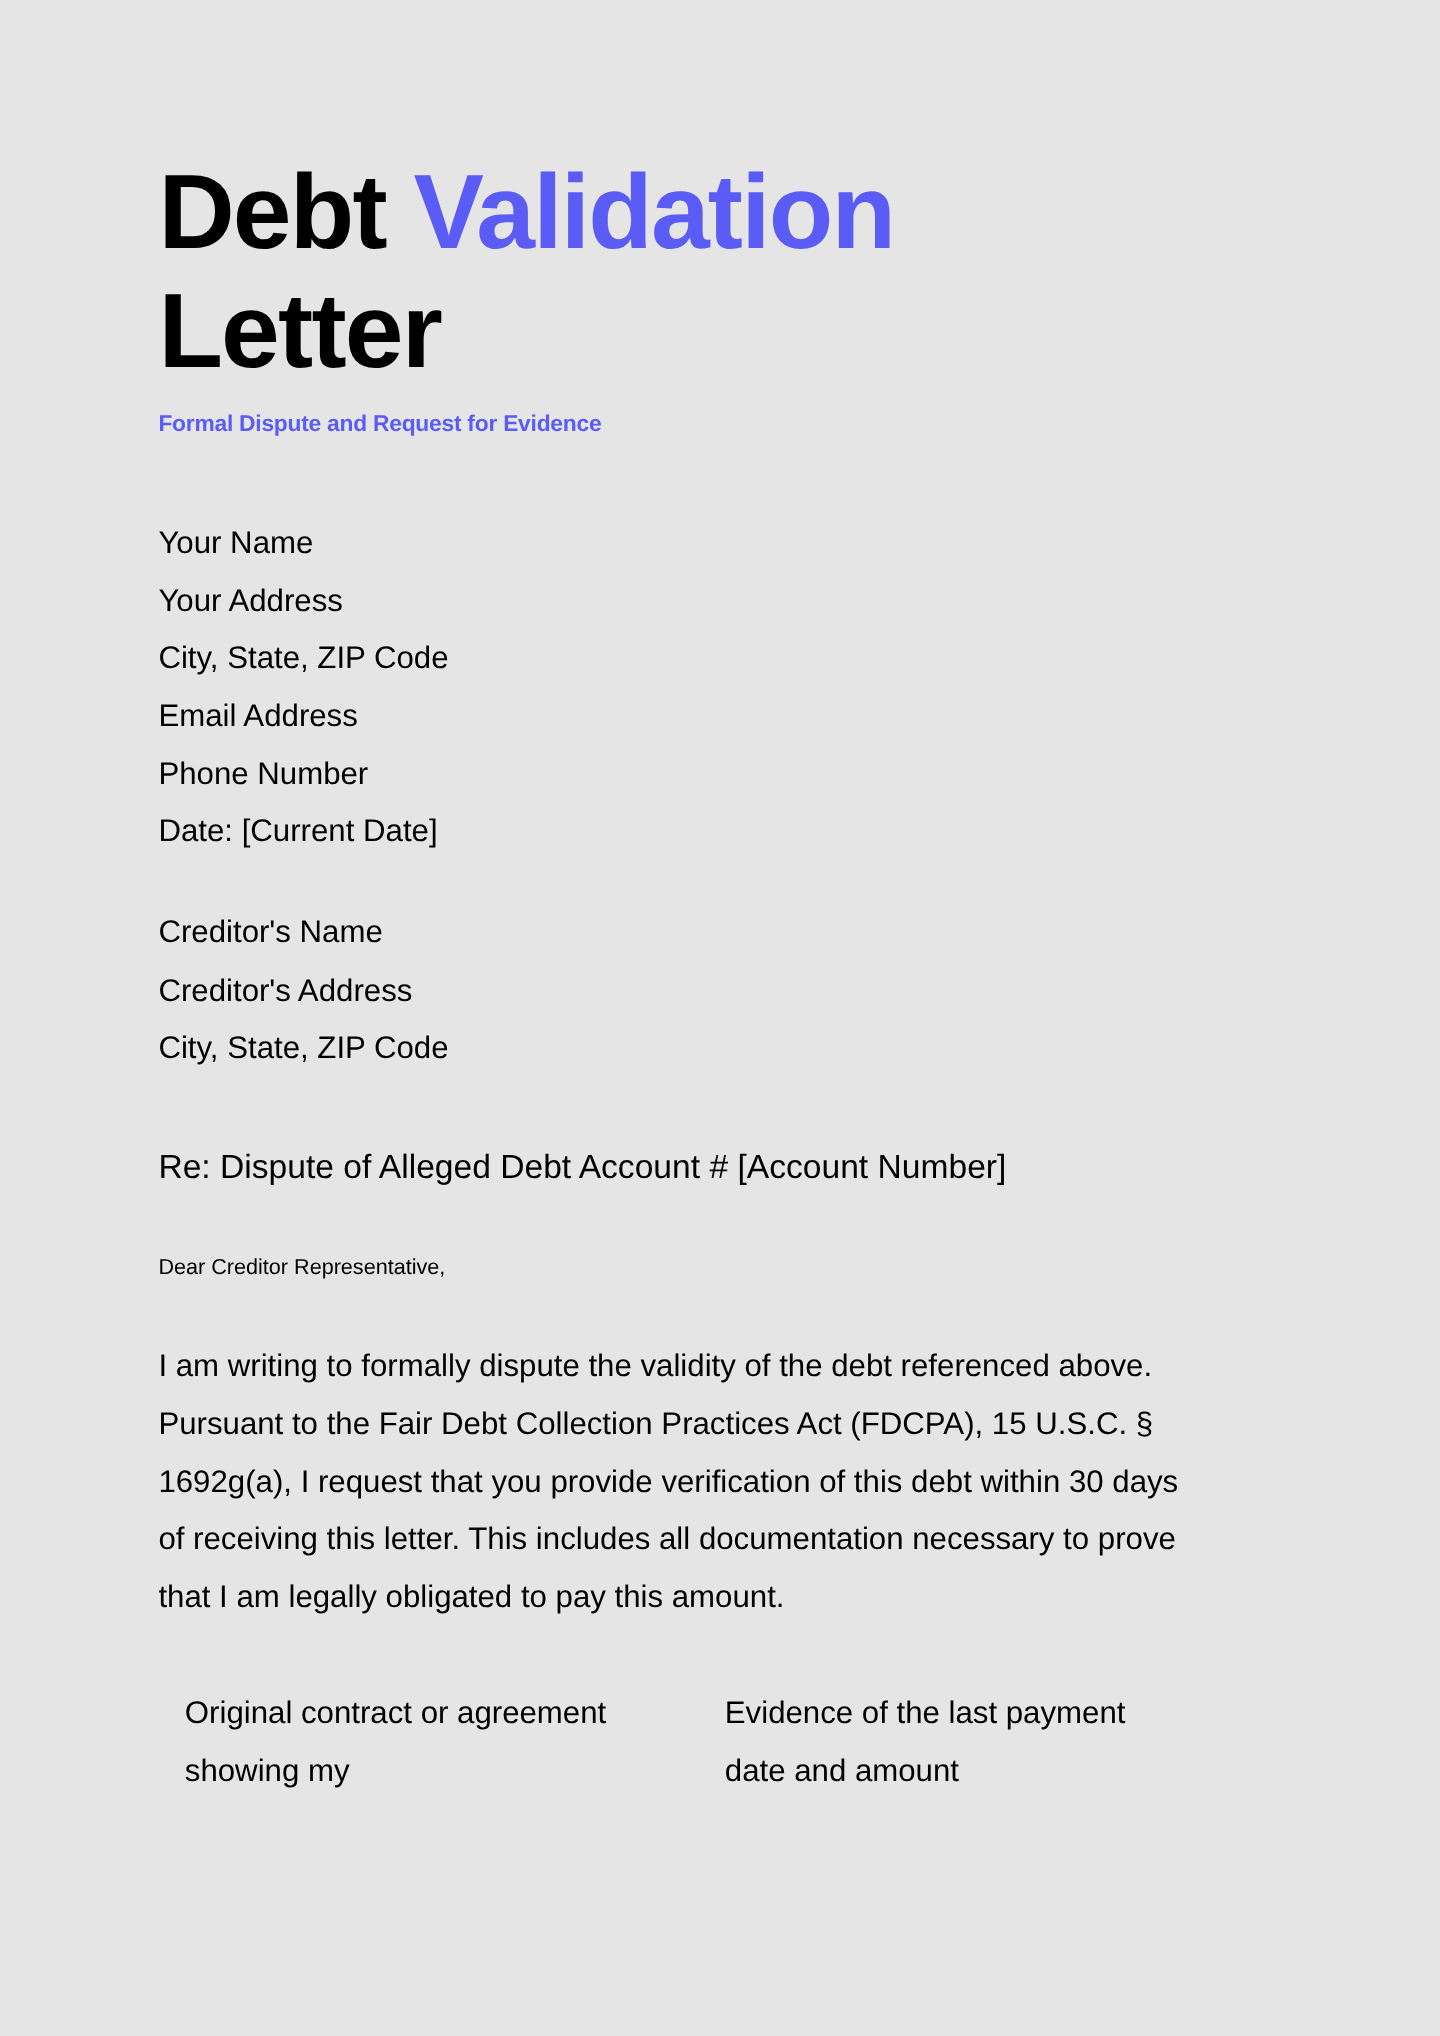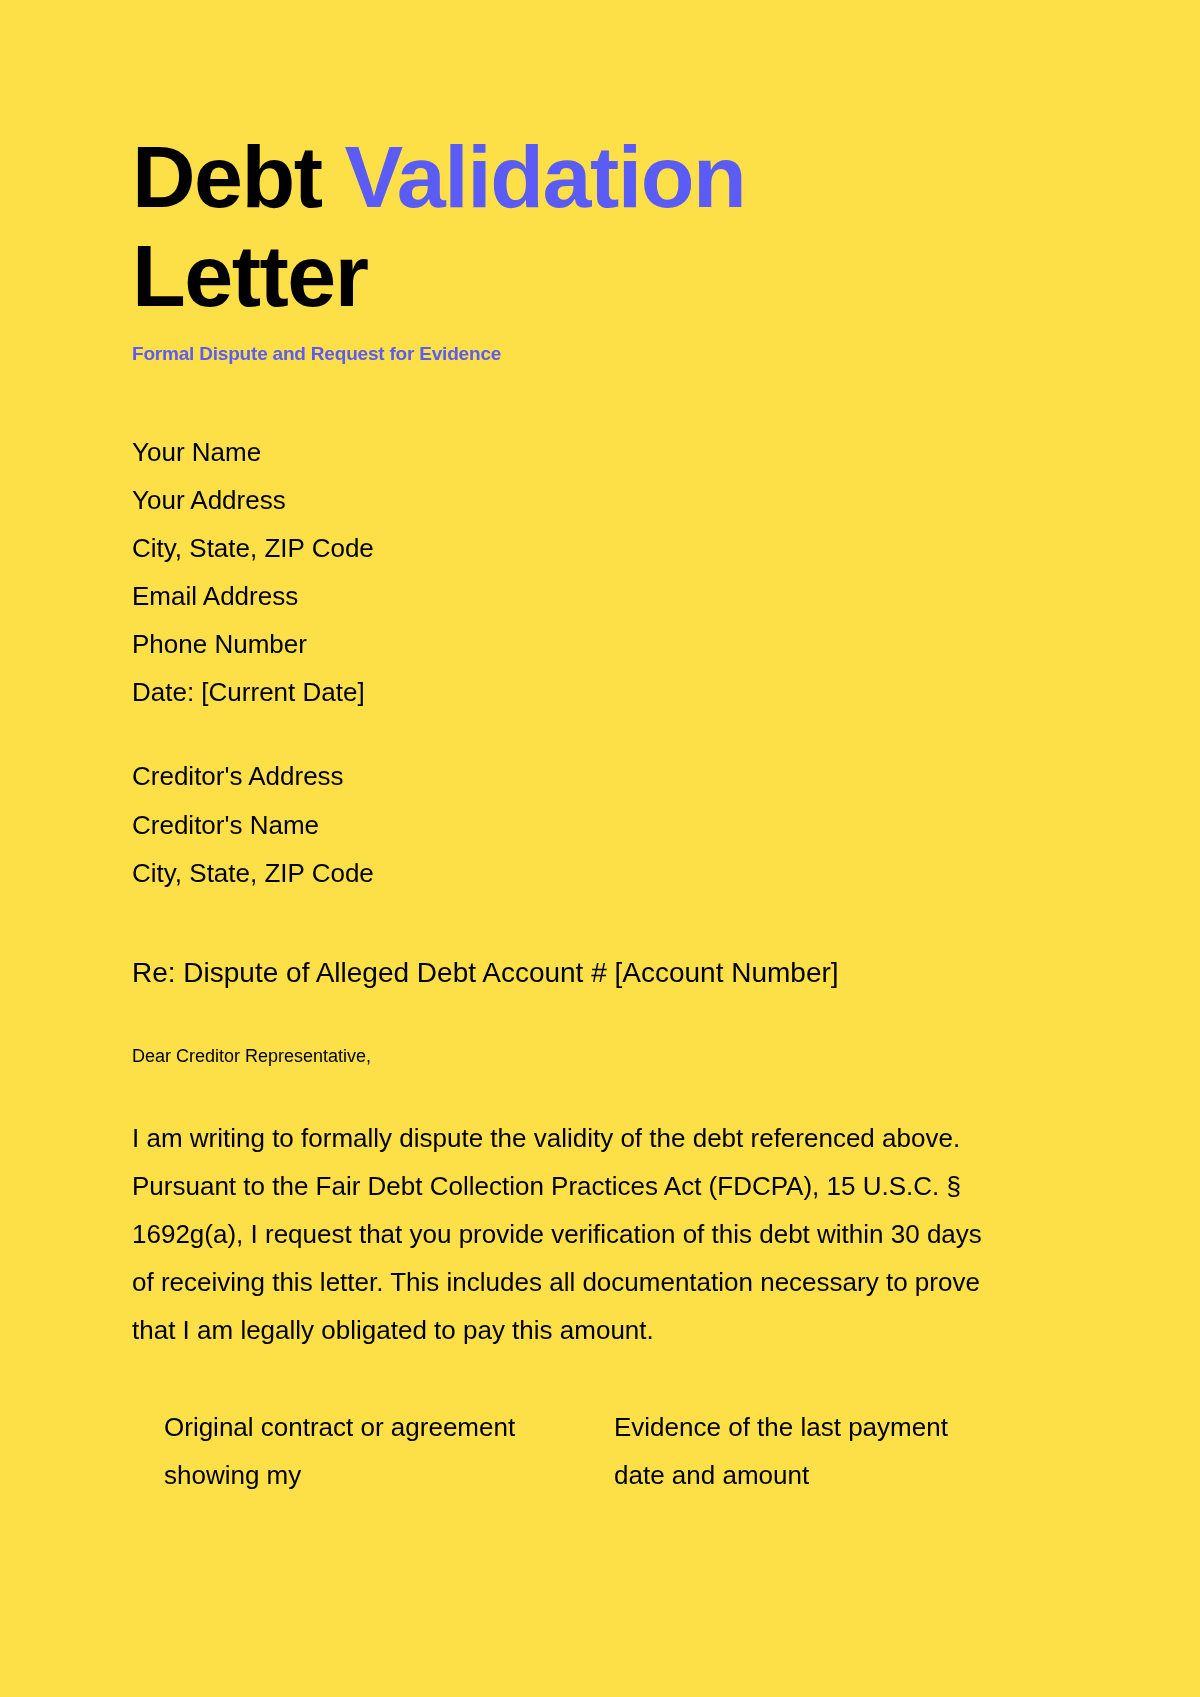"Debt Validation Letter" .page { background: #fde047 -> #e5e5e5 }
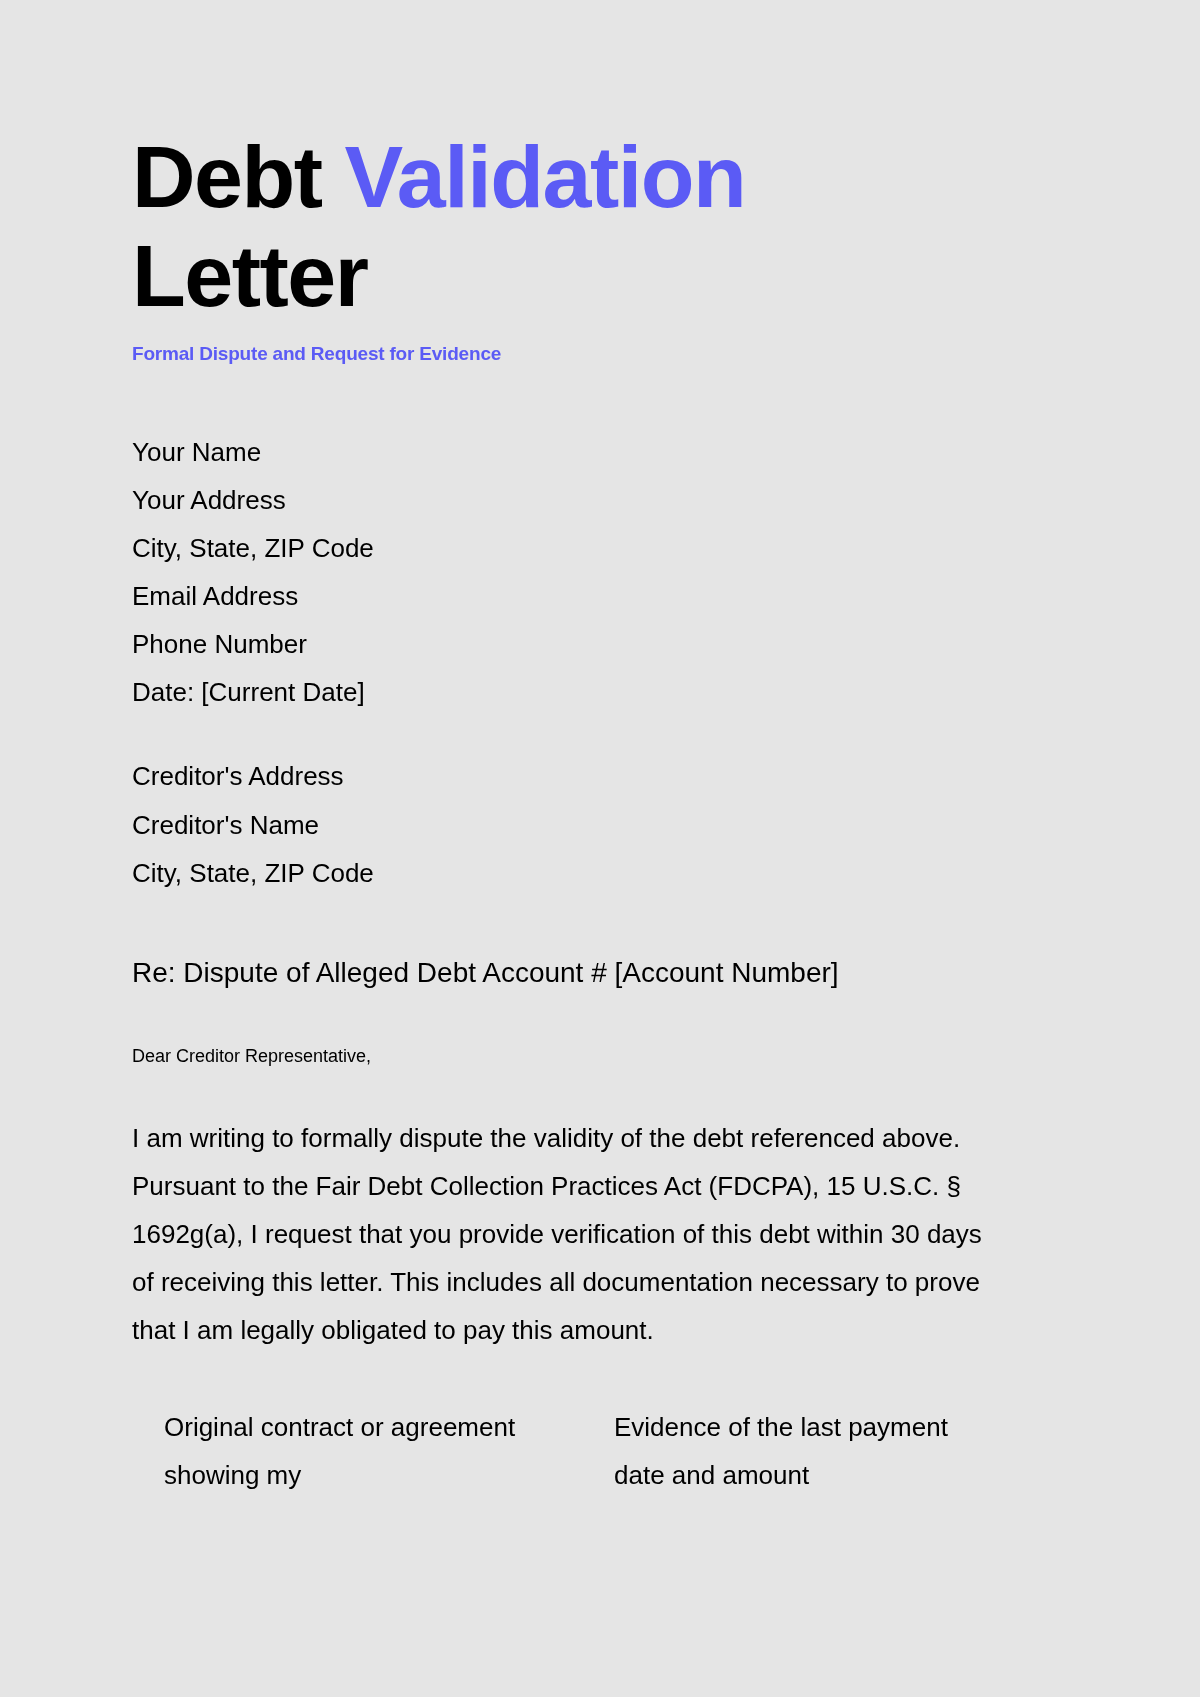"Creditor's Address" div.addr-line { order: before "Creditor's Name" -> after "Creditor's Name" }
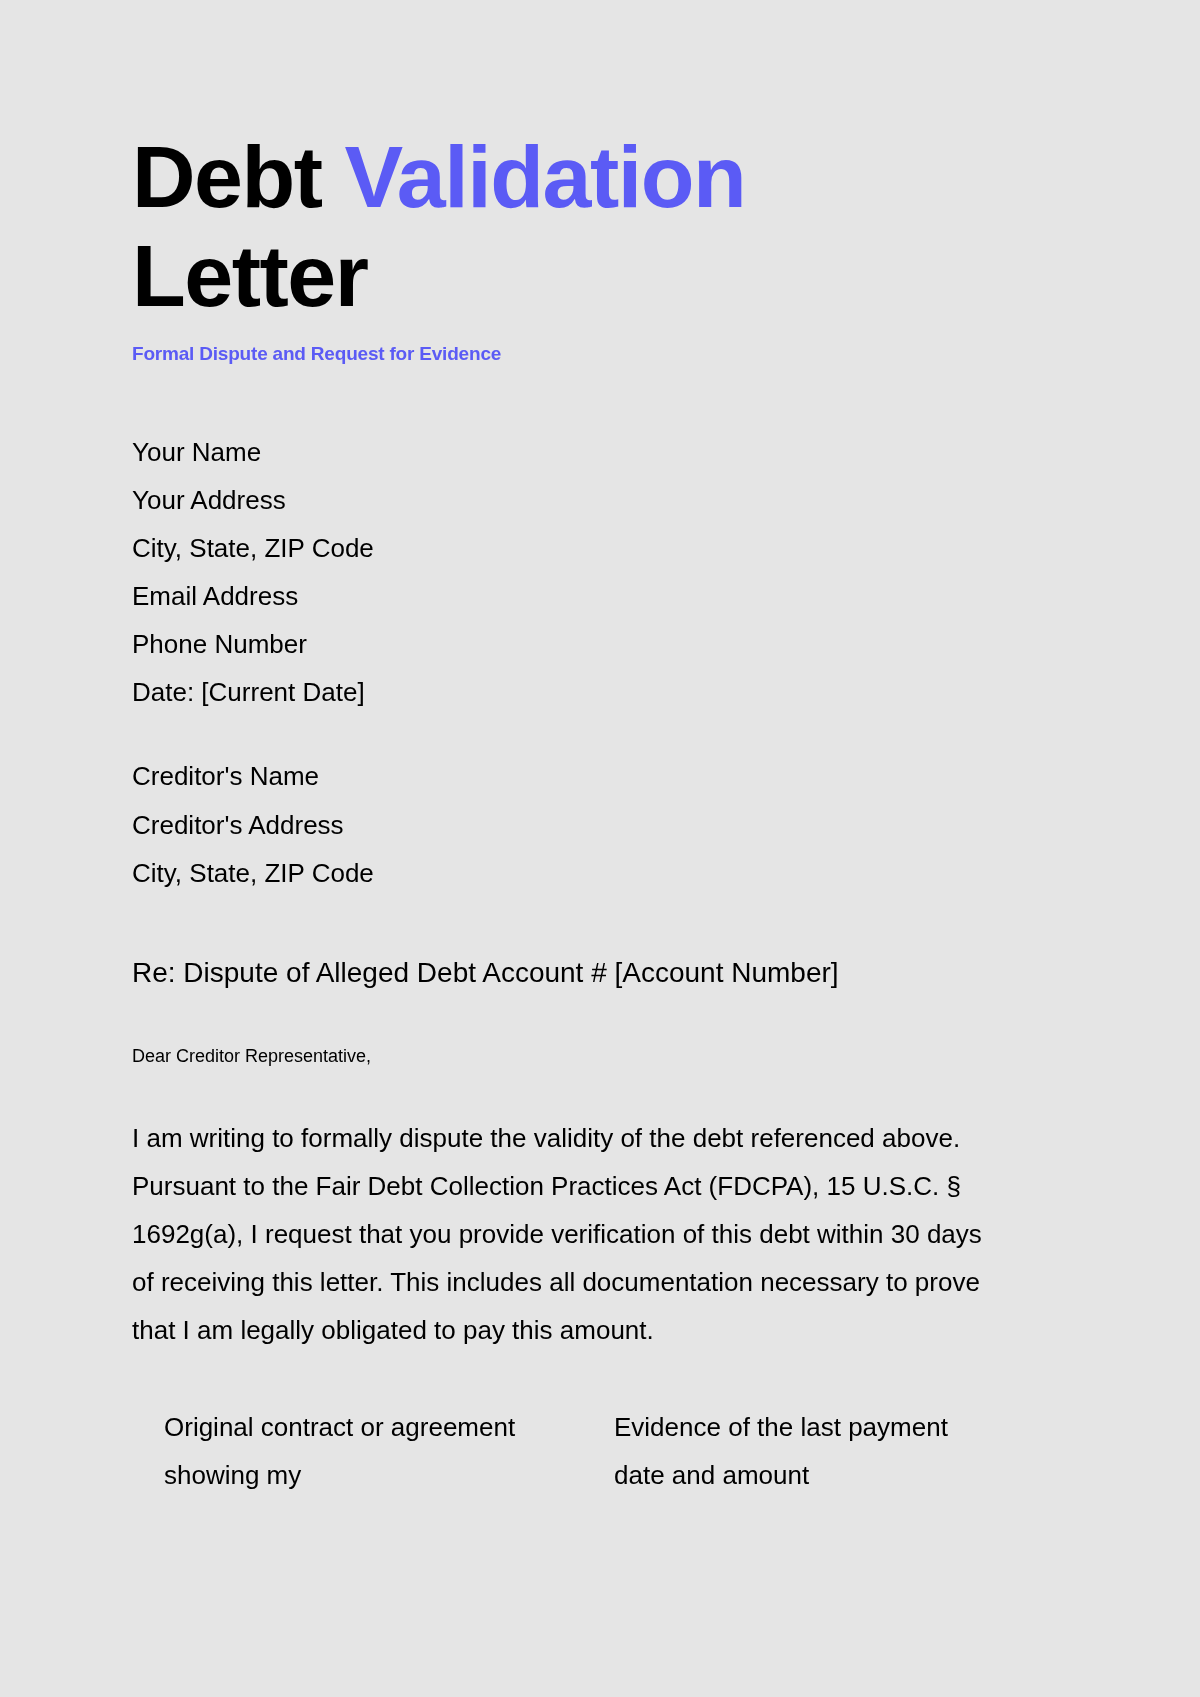"Original contract or agreement showing" .elements-grid { margin-left: 32px -> 22px }
